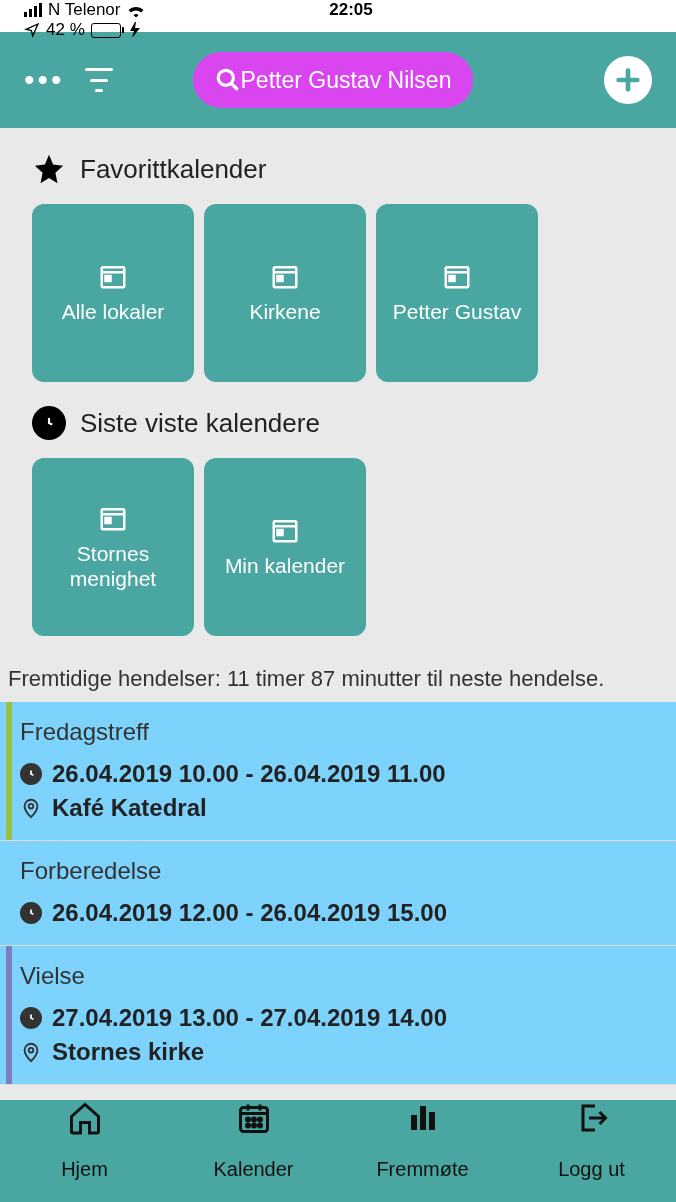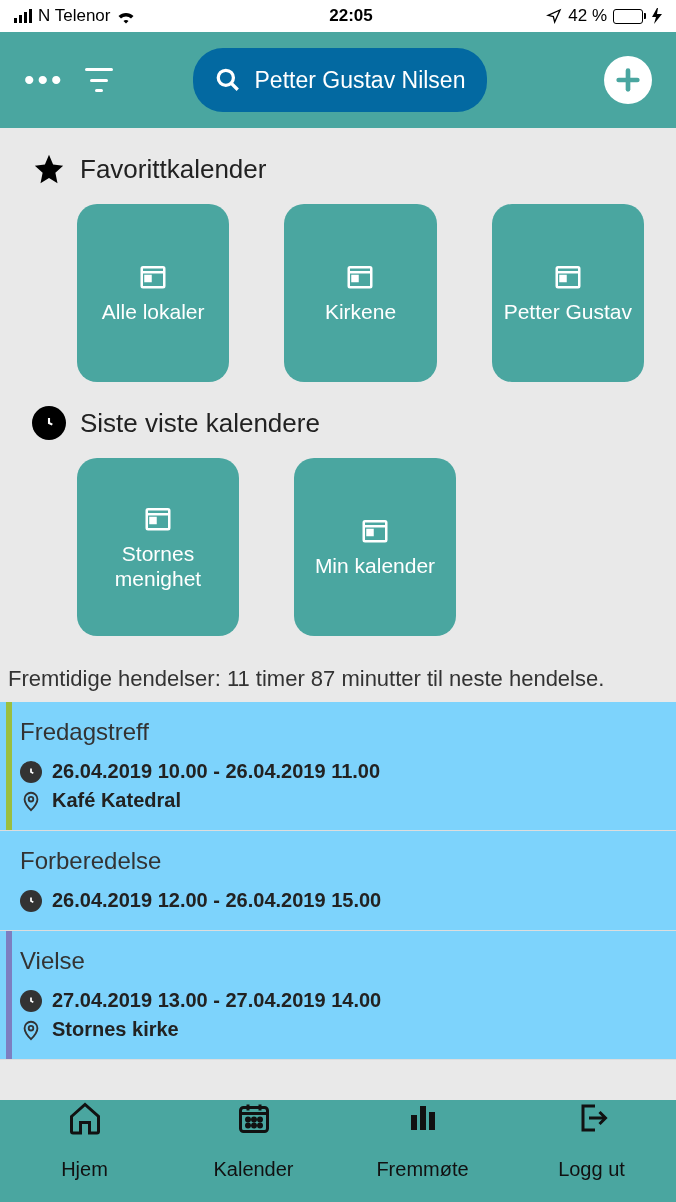"N Telenor" .status-bar { align-items: center -> none; flex-direction: none -> column; padding: 0 14px -> 0 24px }
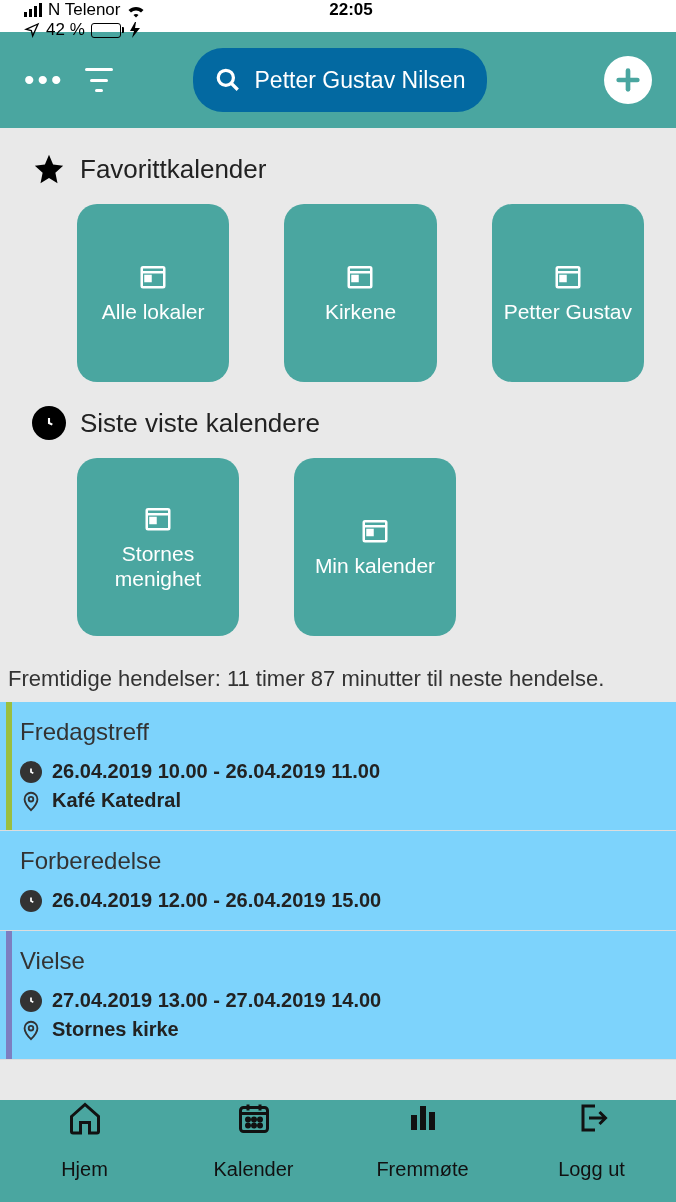"Petter Gustav Nilsen" .search-pill { background: #0369a1 -> #d946ef; gap: 14px -> none; height: 64px -> 56px }
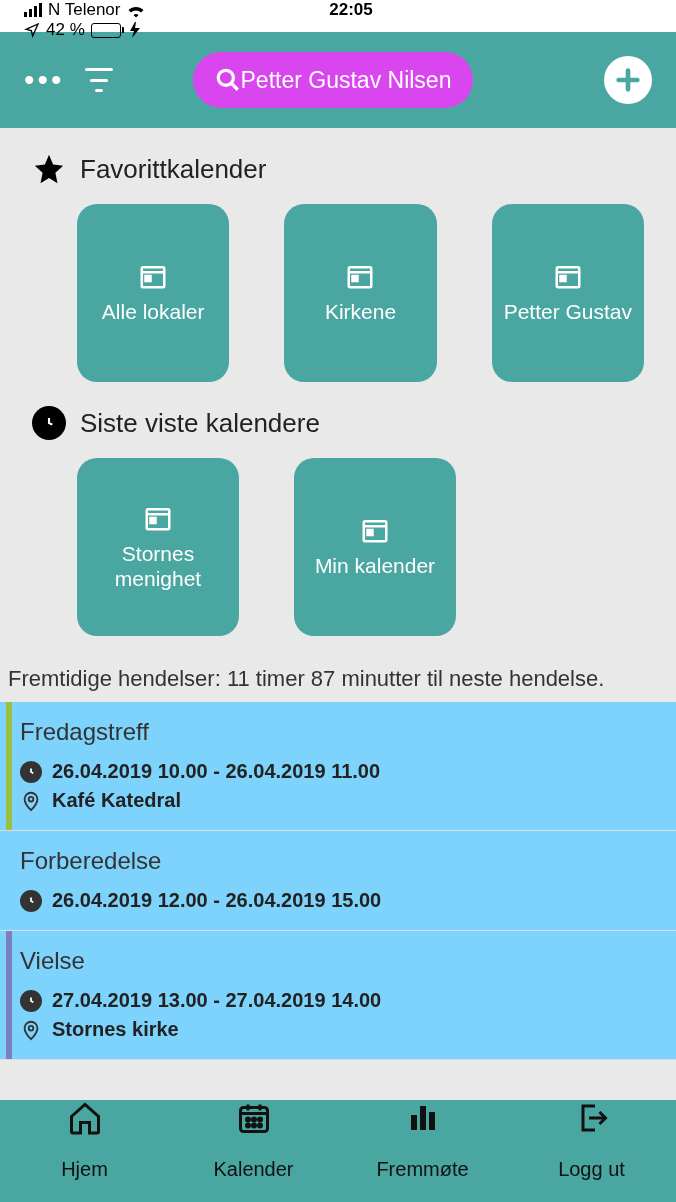"Alle lokaler" .tile { border-radius: 20px -> 12px; margin-left: 45px -> none }
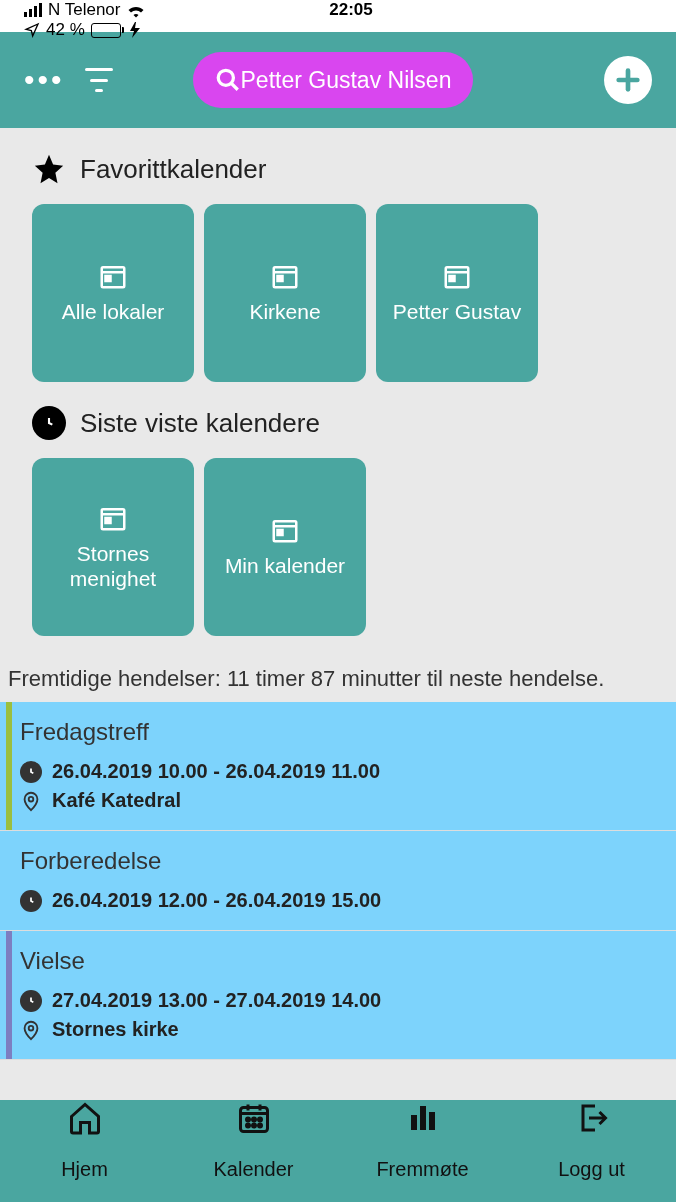"26.04.2019 10.00 - 26.04.2019 11.00" .event-row-text { font-size: 20px -> 24px }
